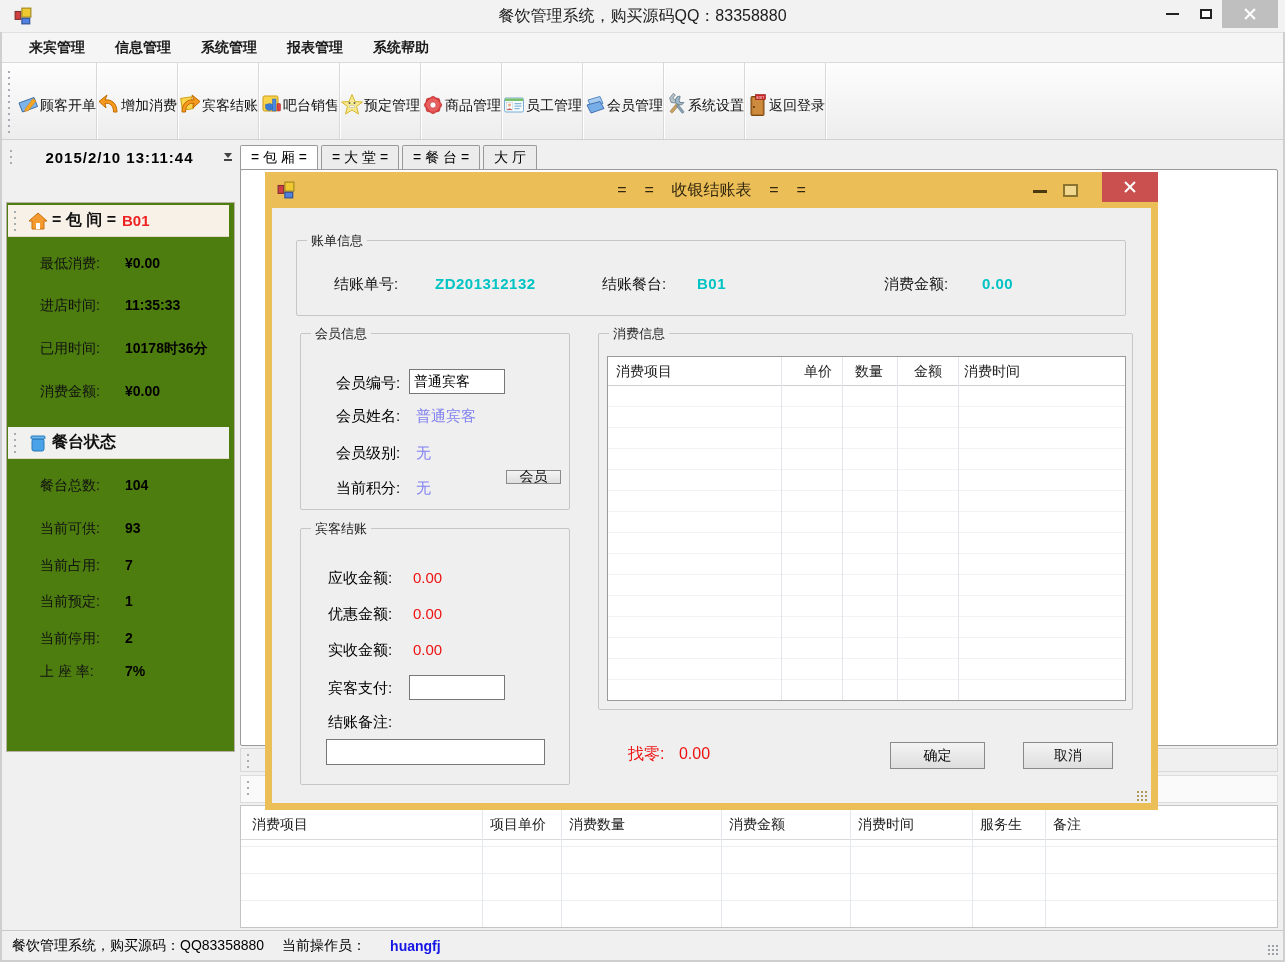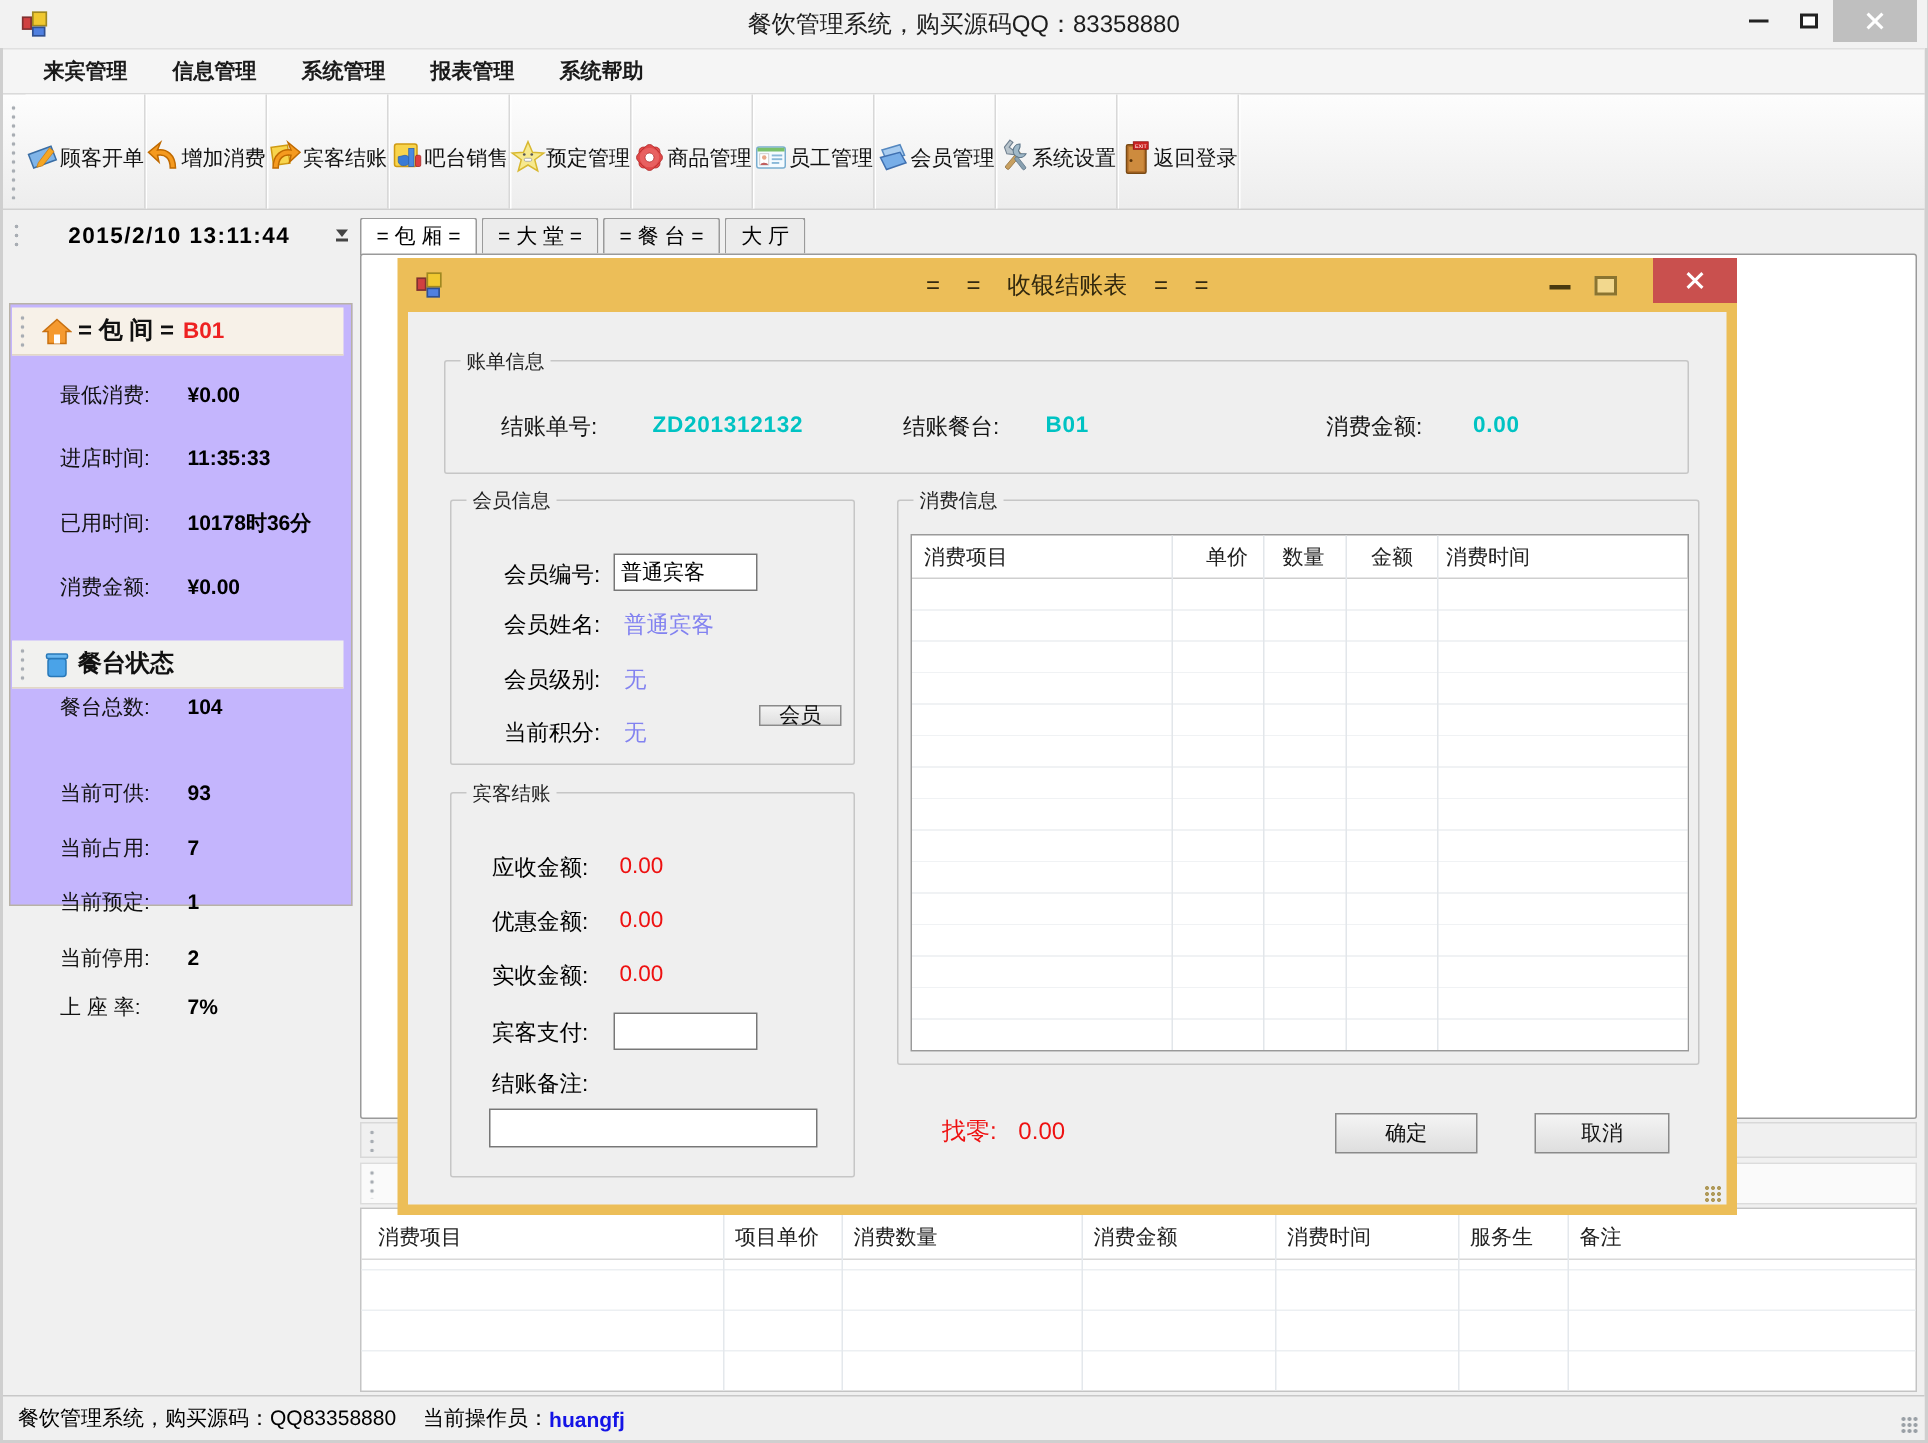"= 包 间 =" .sidepanel { background: #c4b5fd -> #4d7c0f; height: 402px -> 550px }
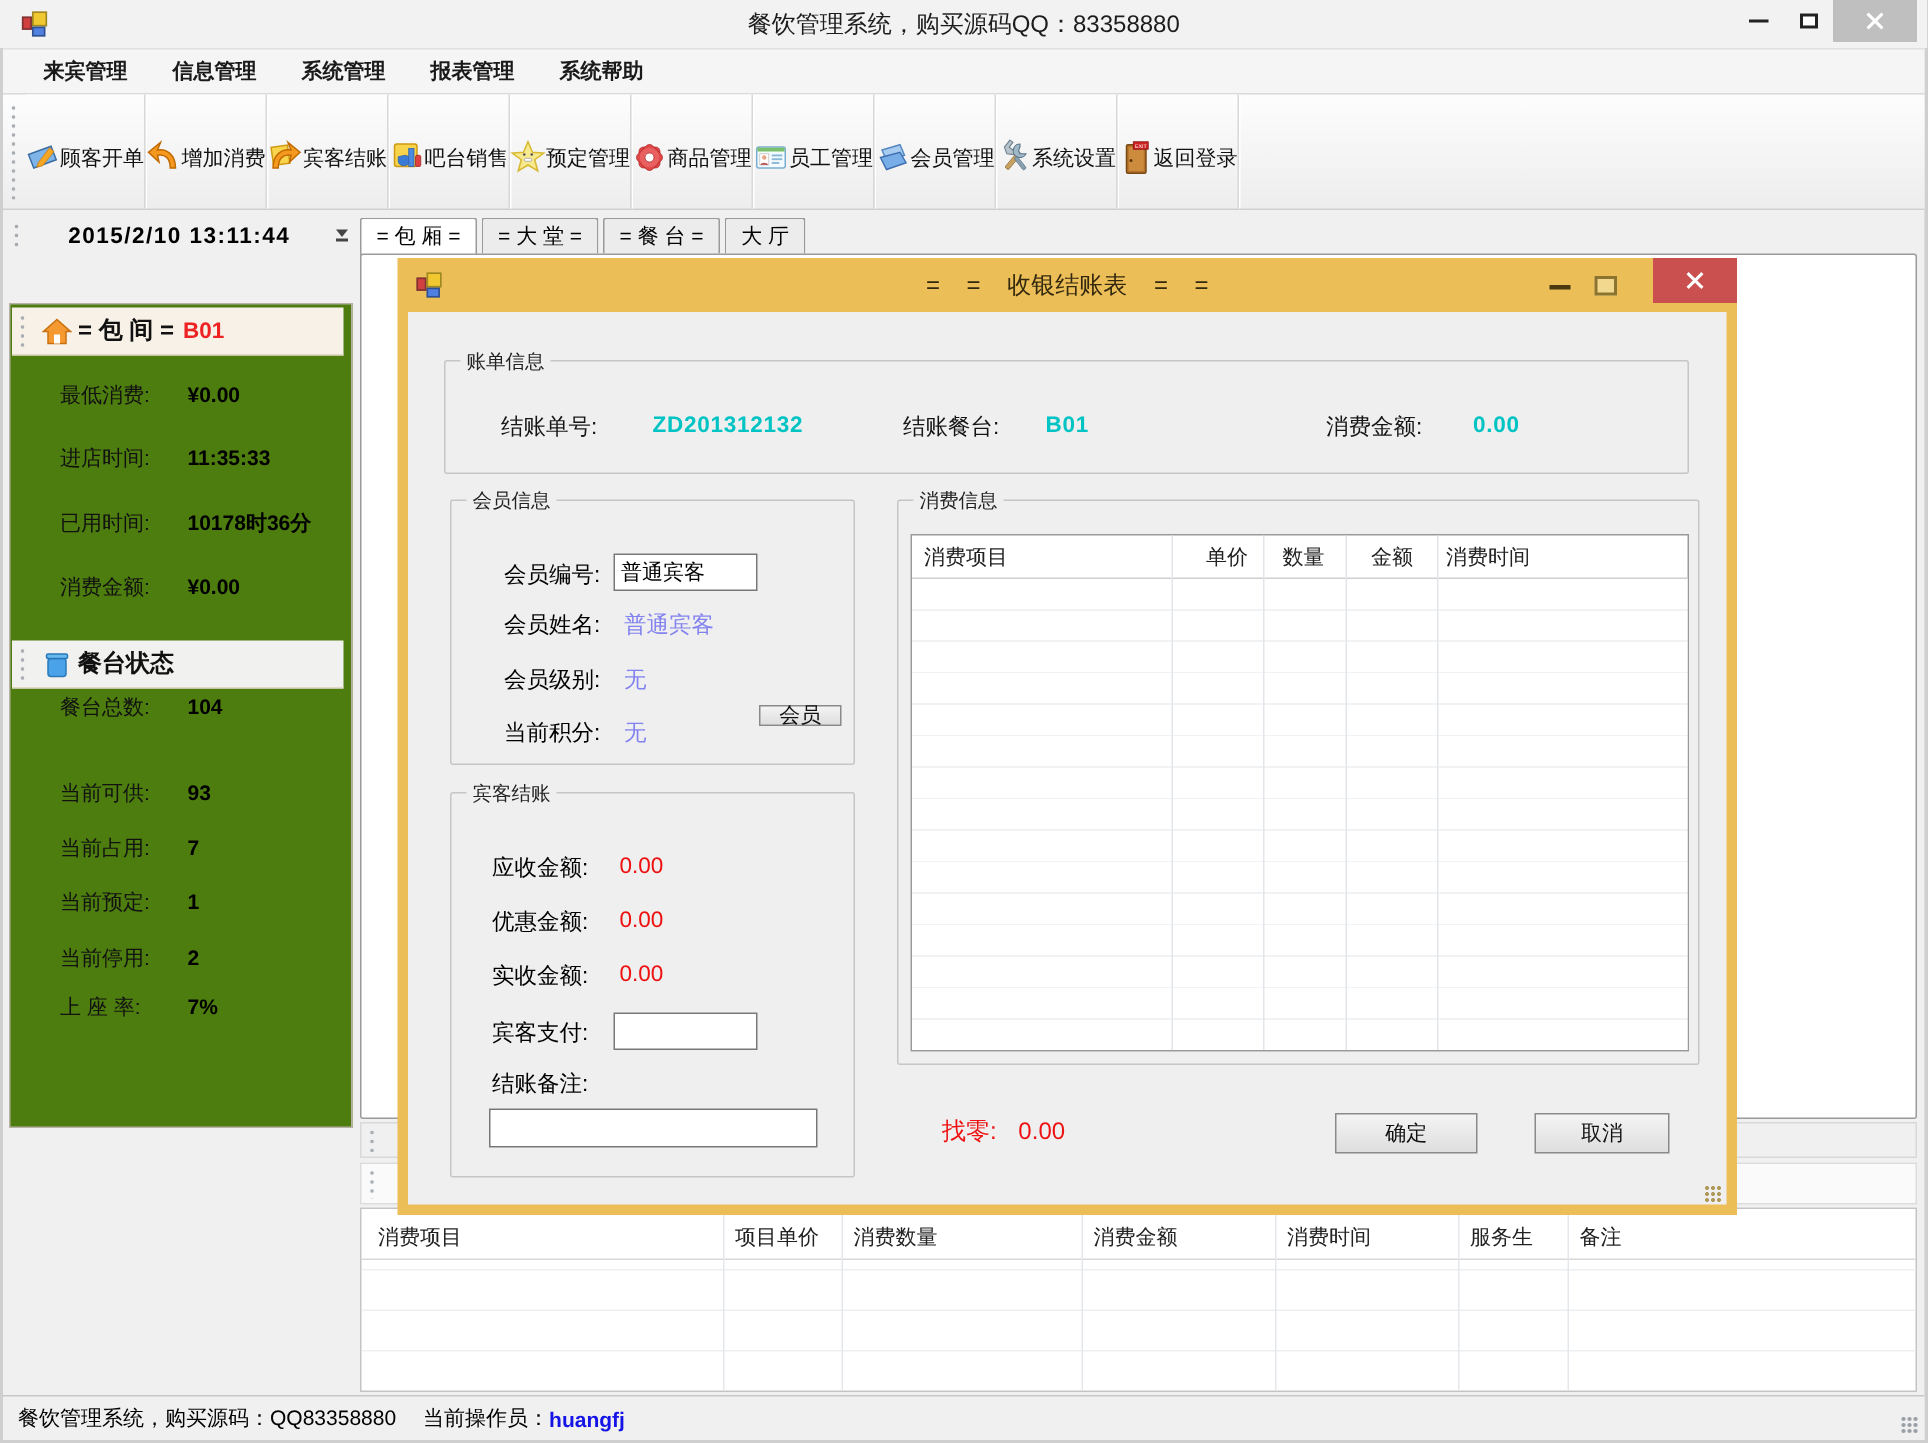"餐台总数:" div.statrow { top: 260px -> 274px }
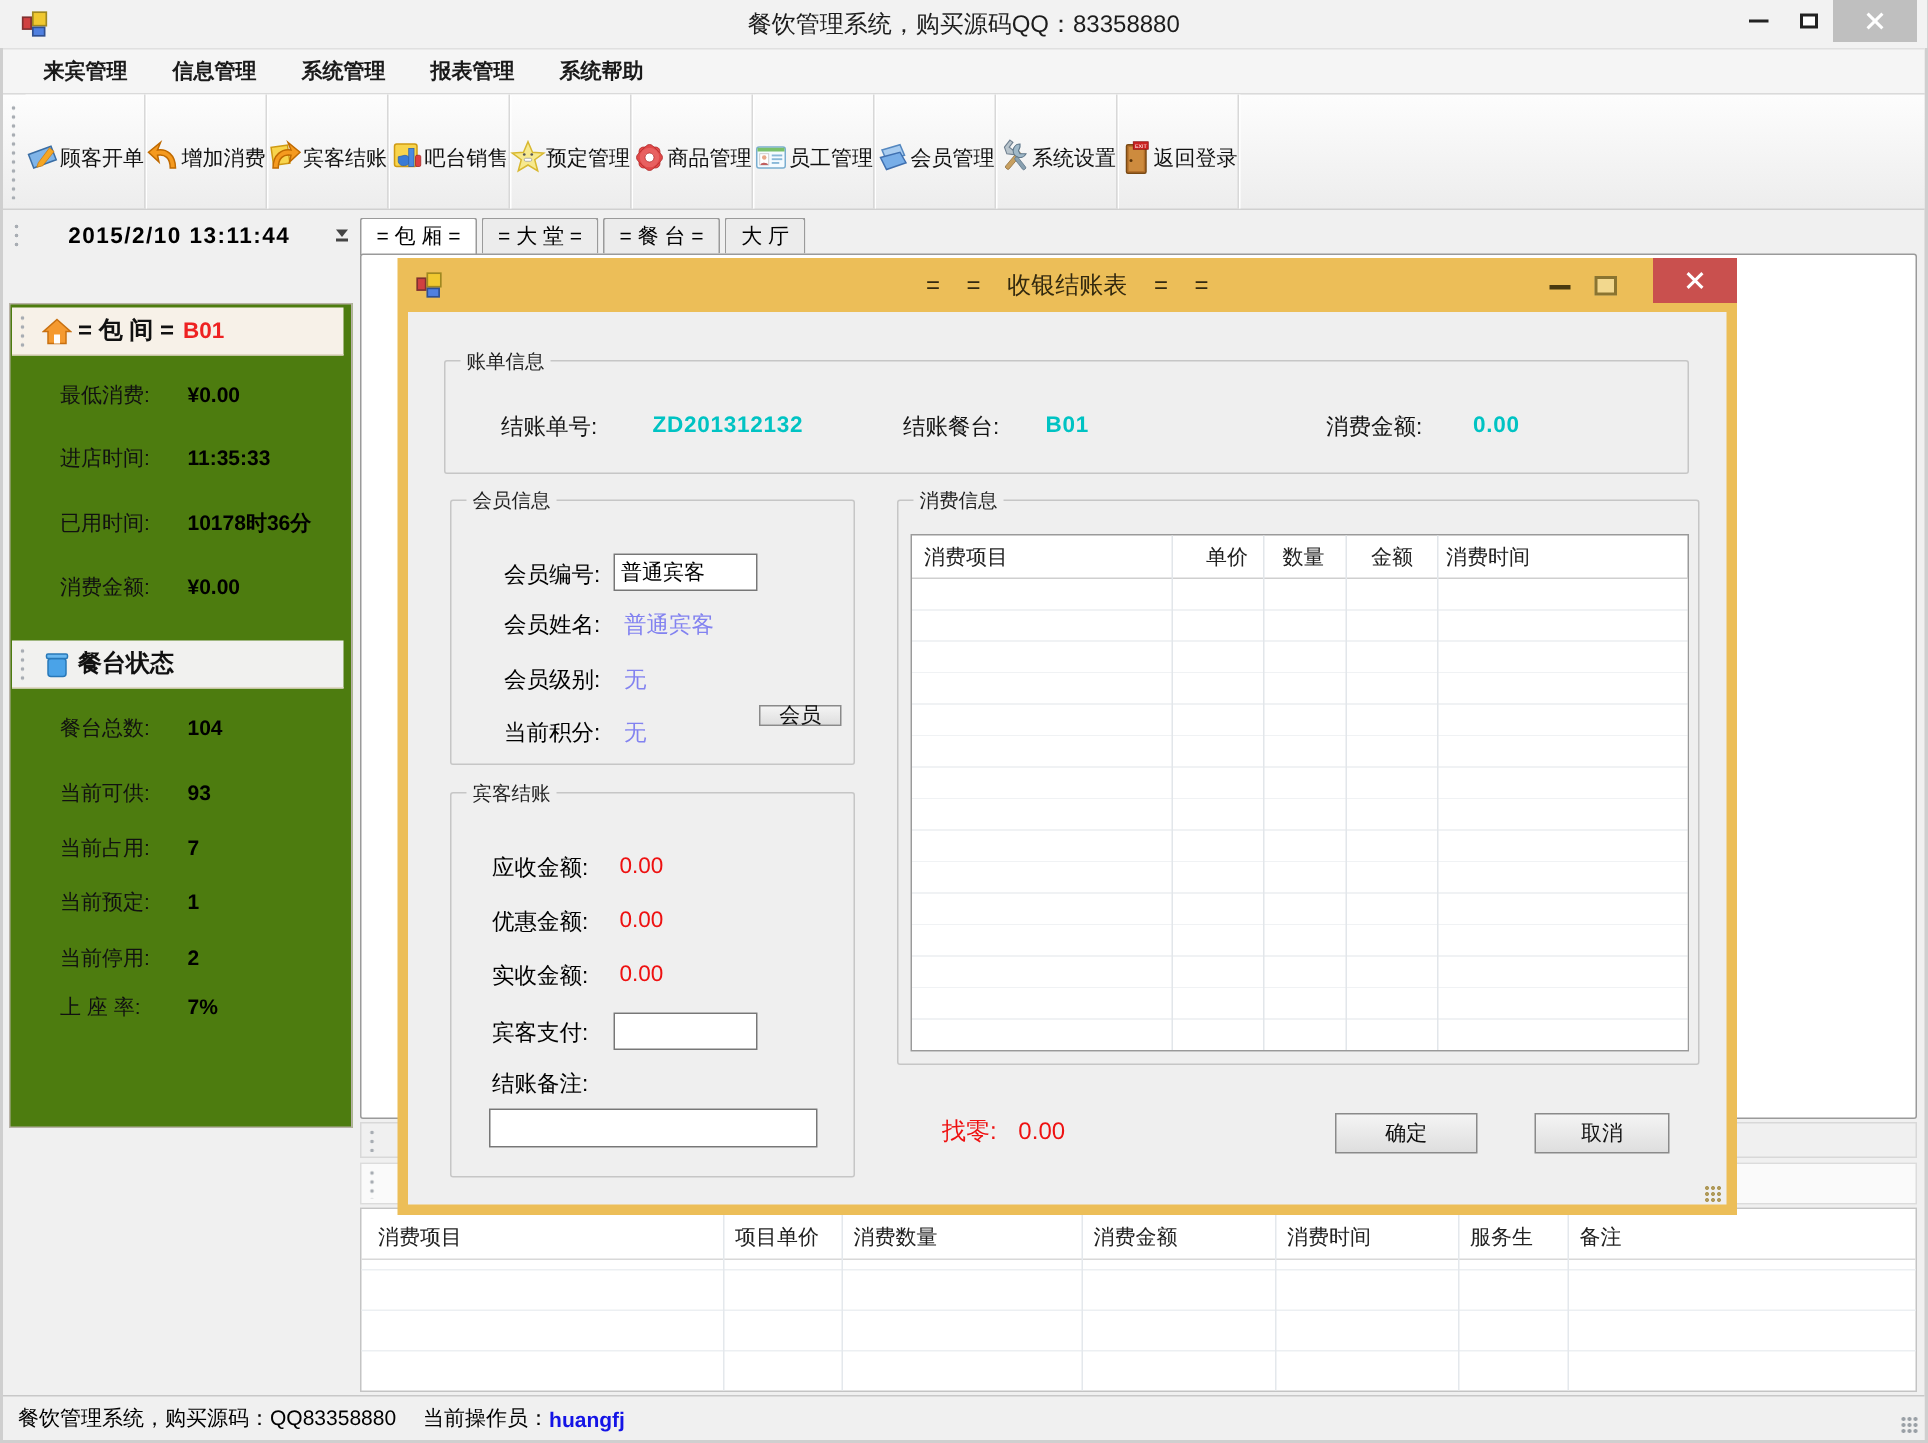"huangfj" .statusbar .op-value { margin-left: 0 -> 24px }
